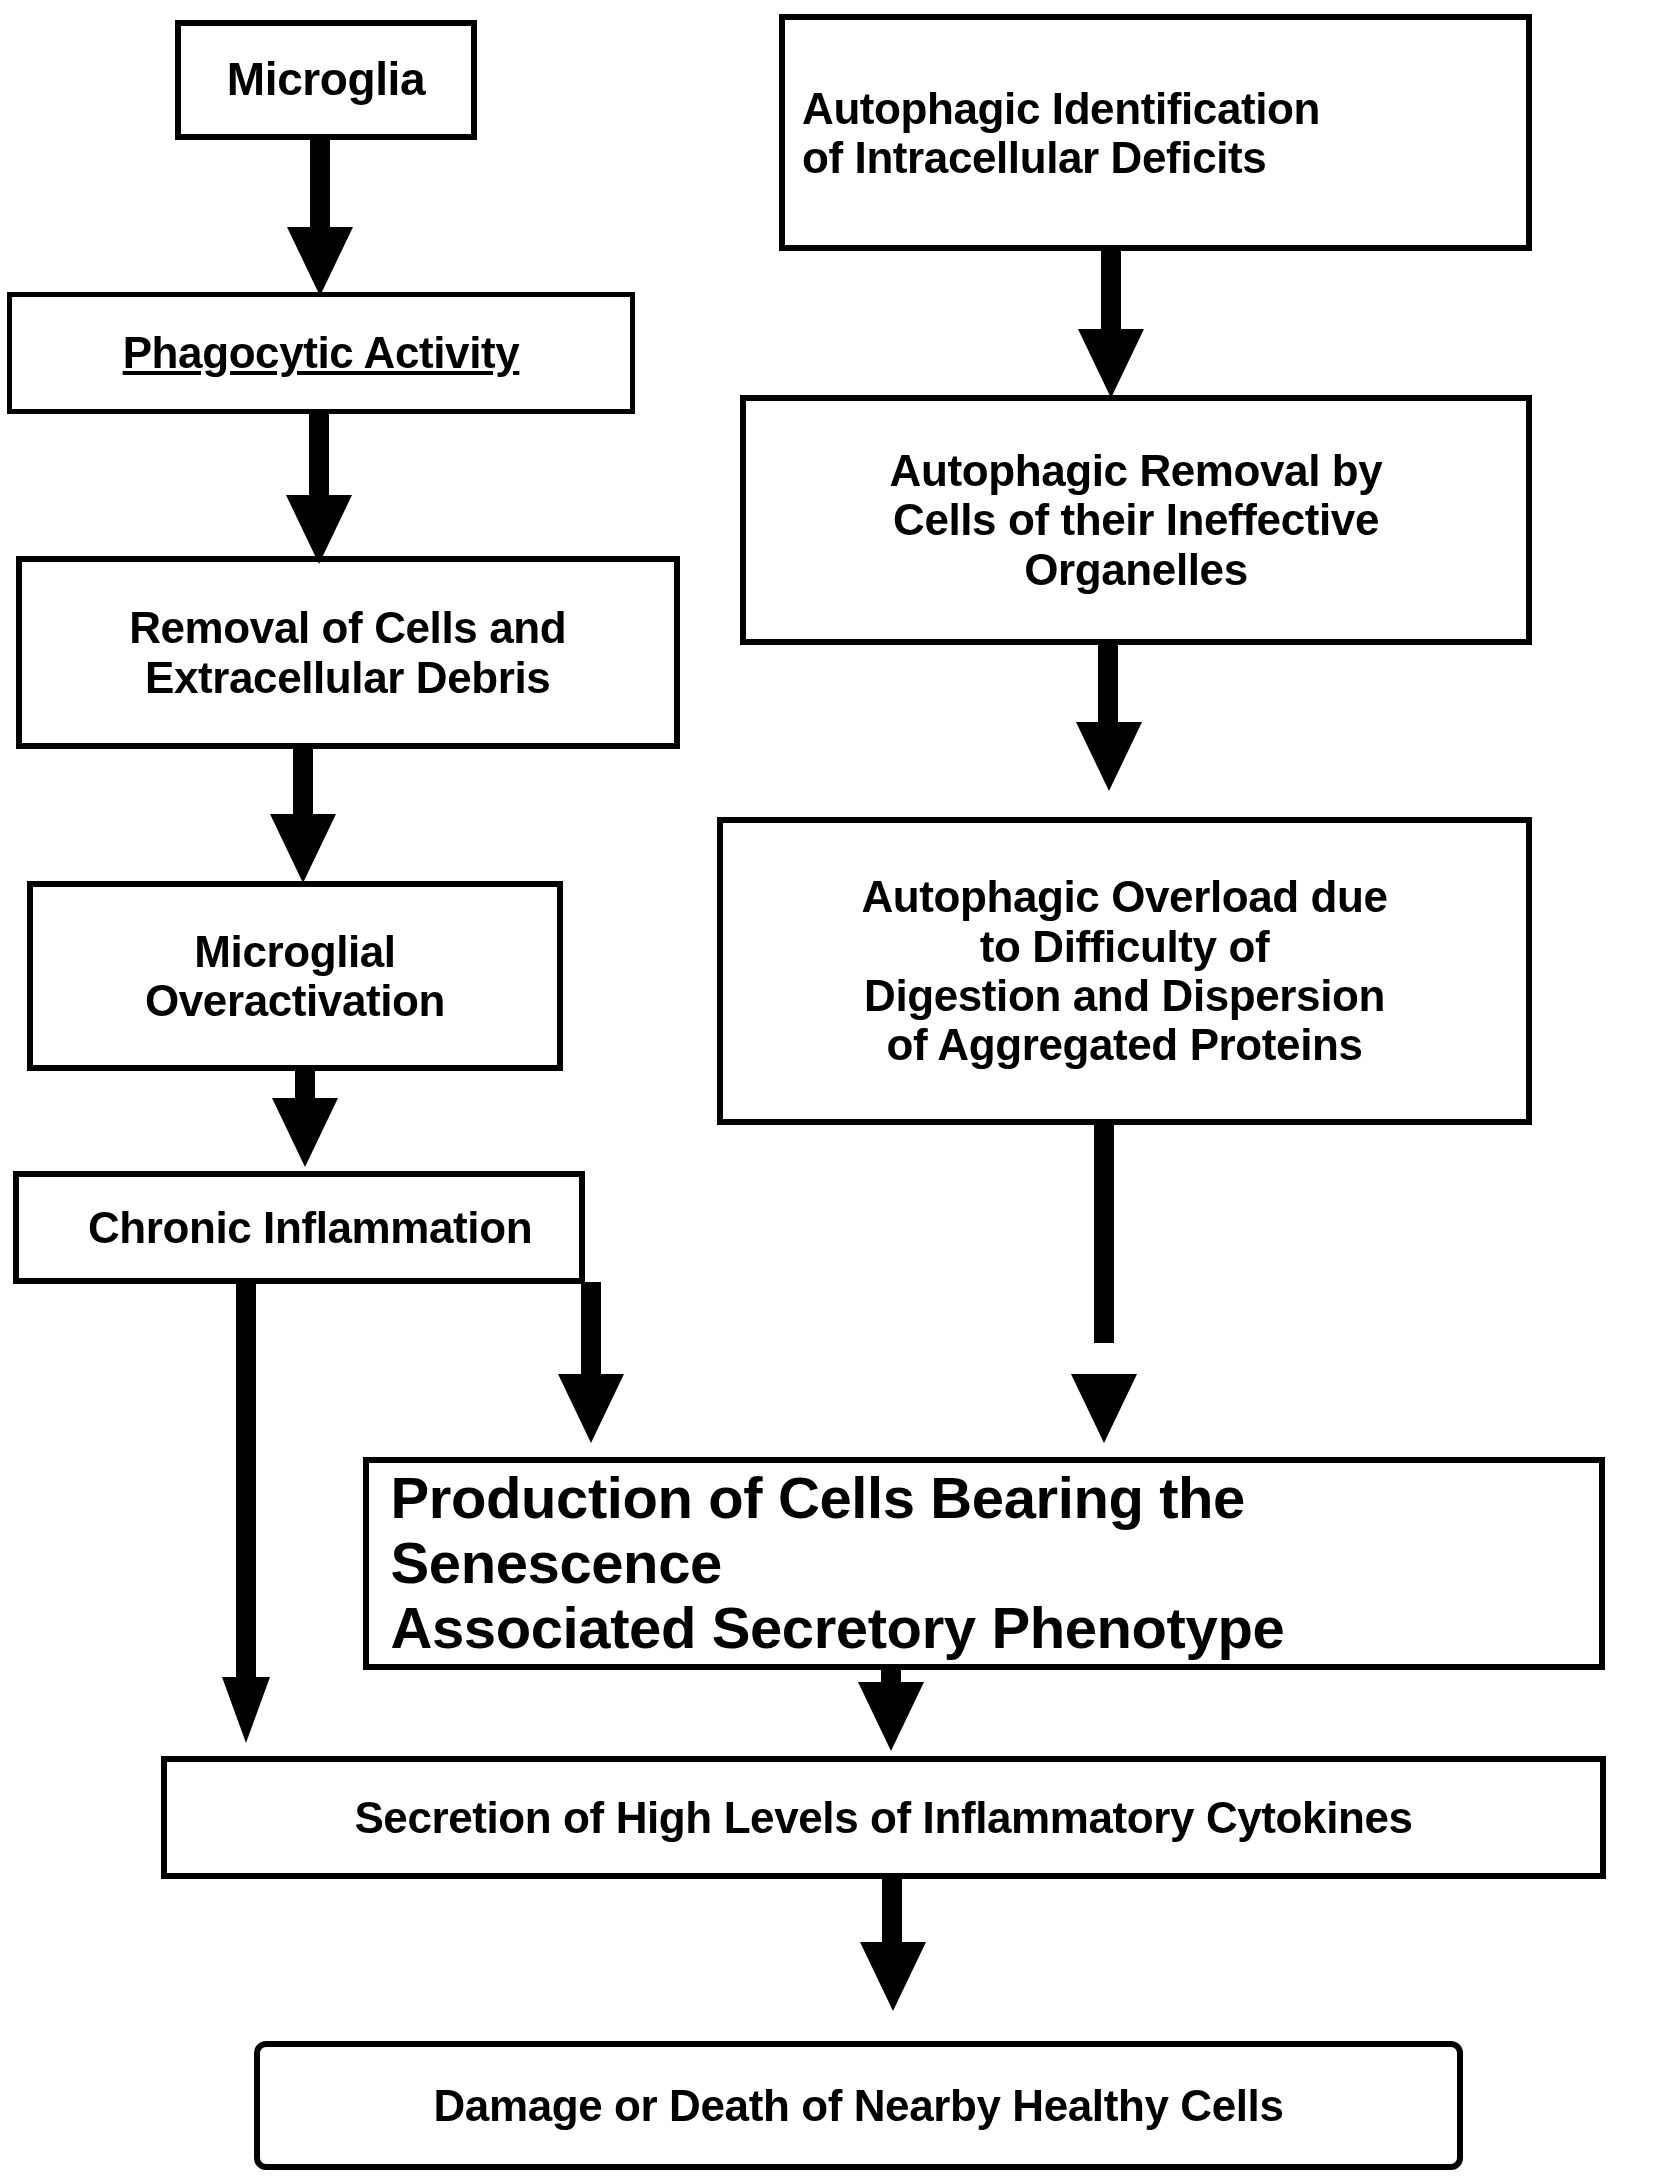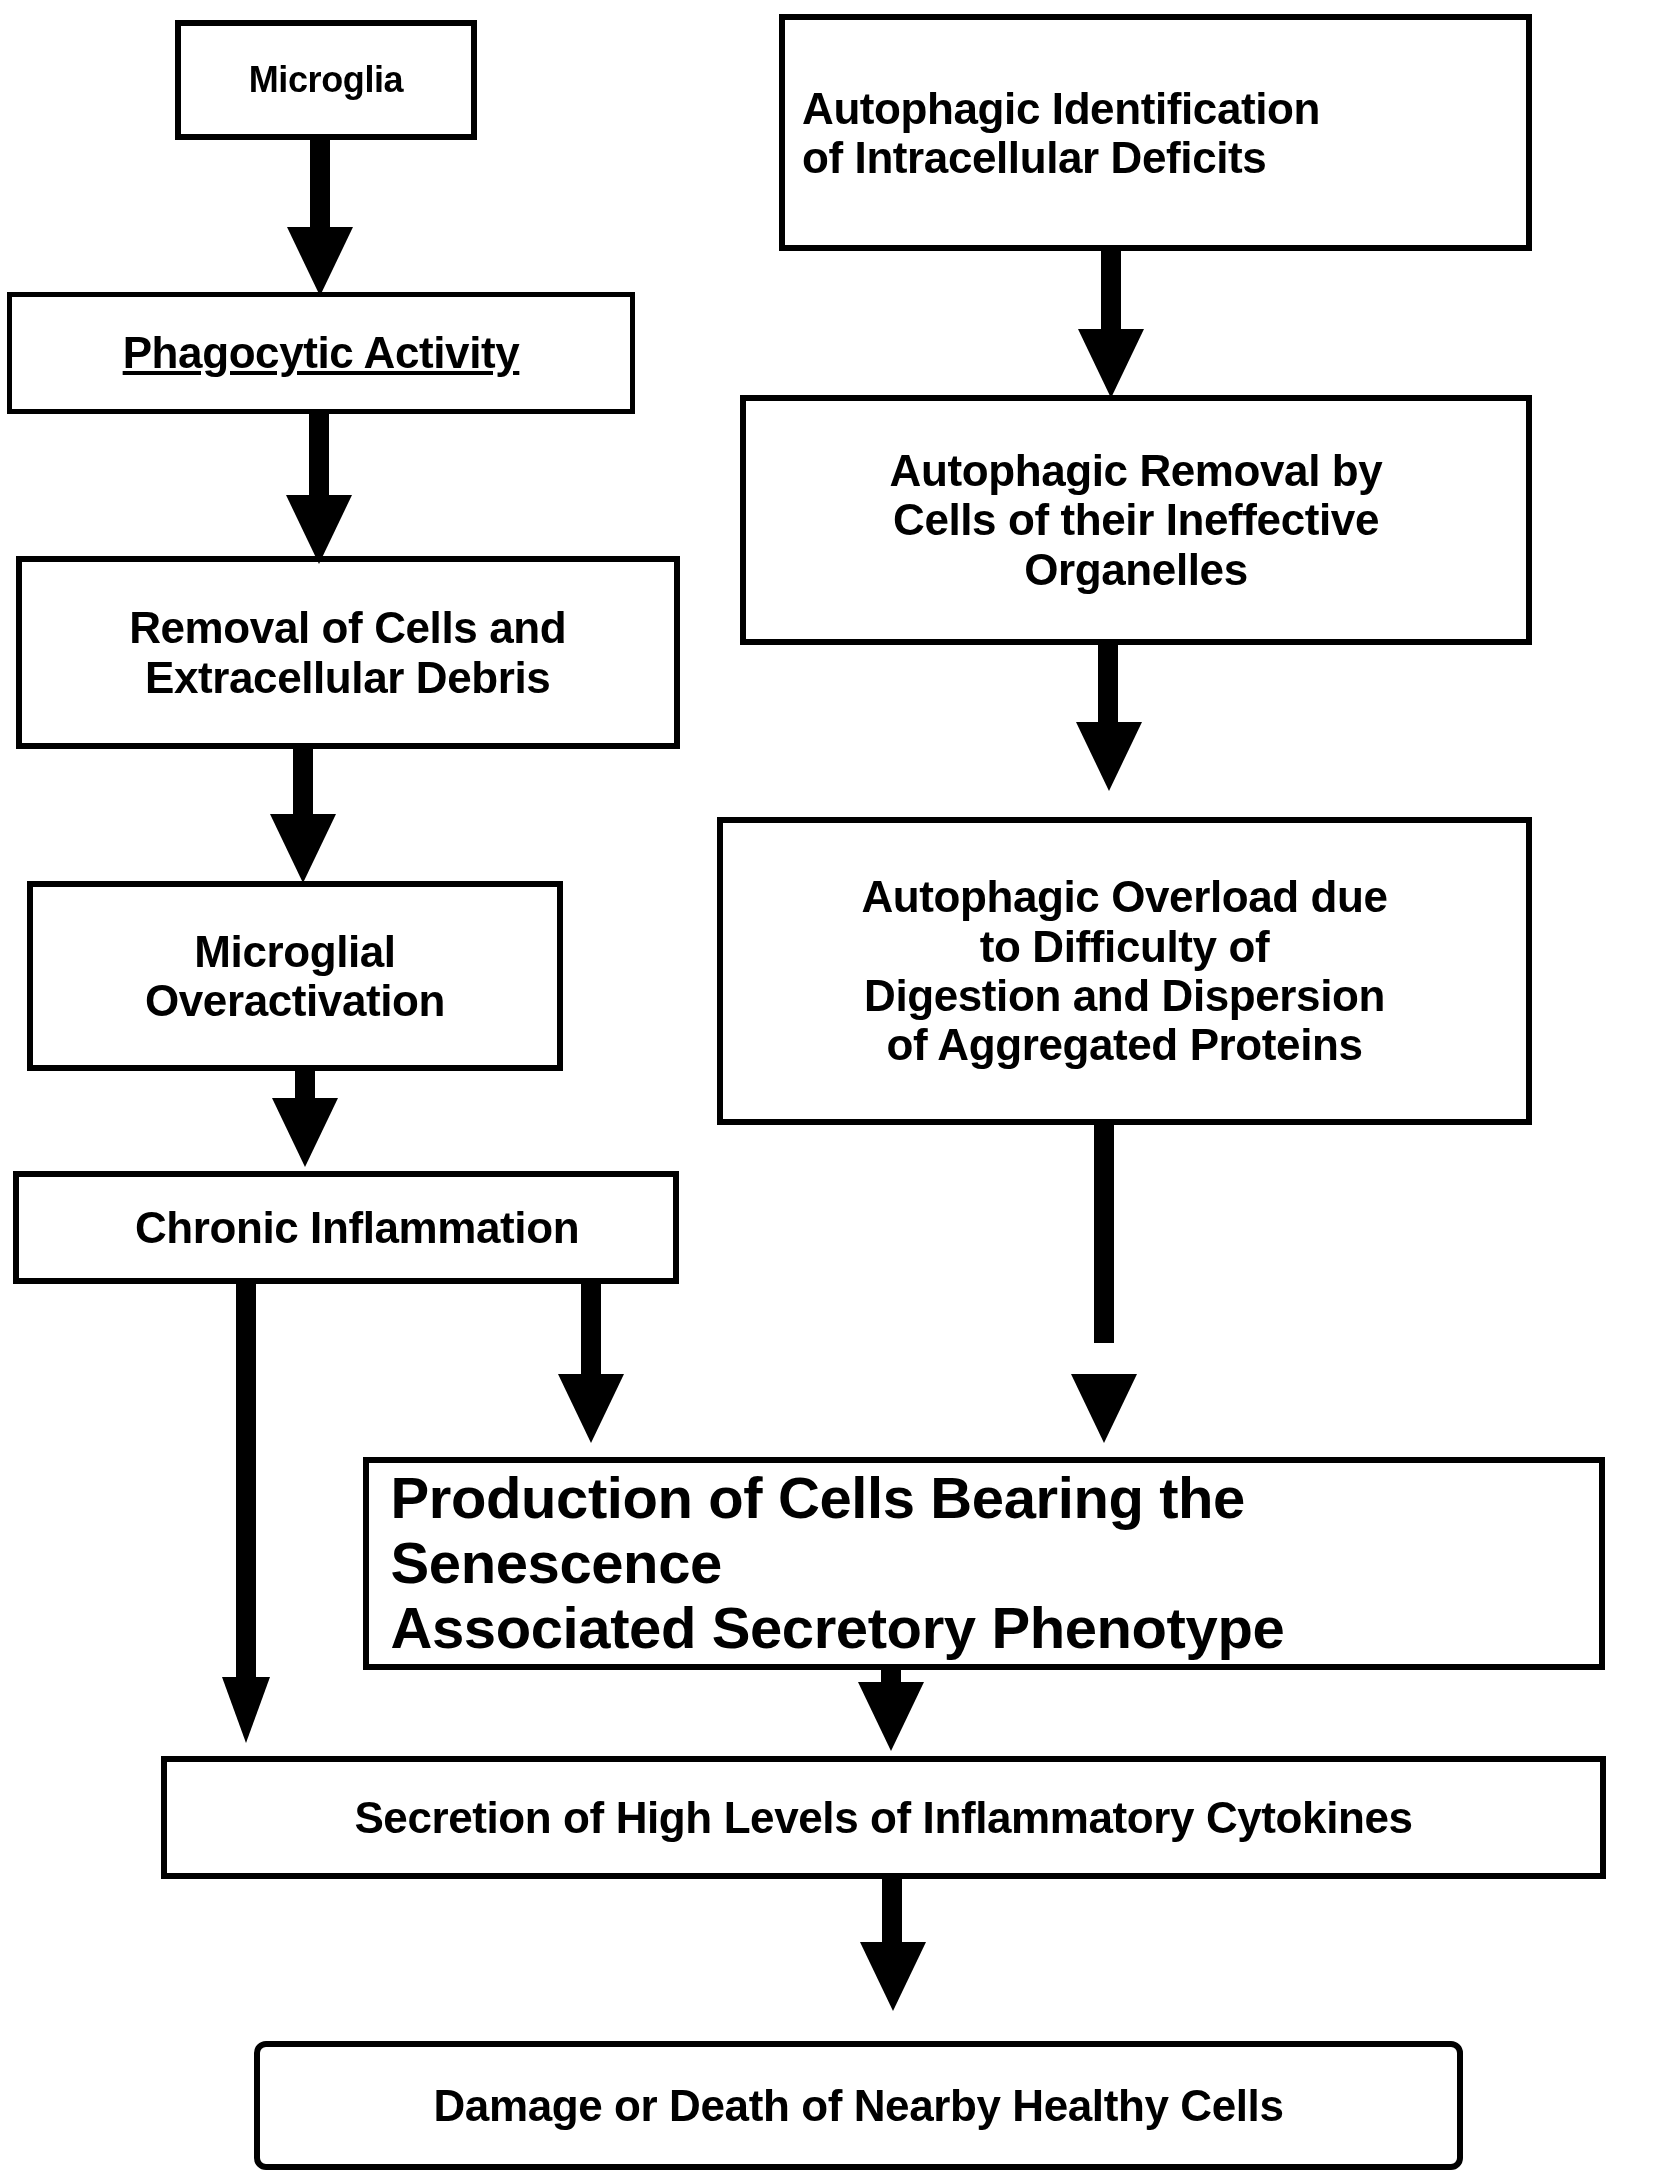"Microglia" span.label { font-size: 36px -> 46px }
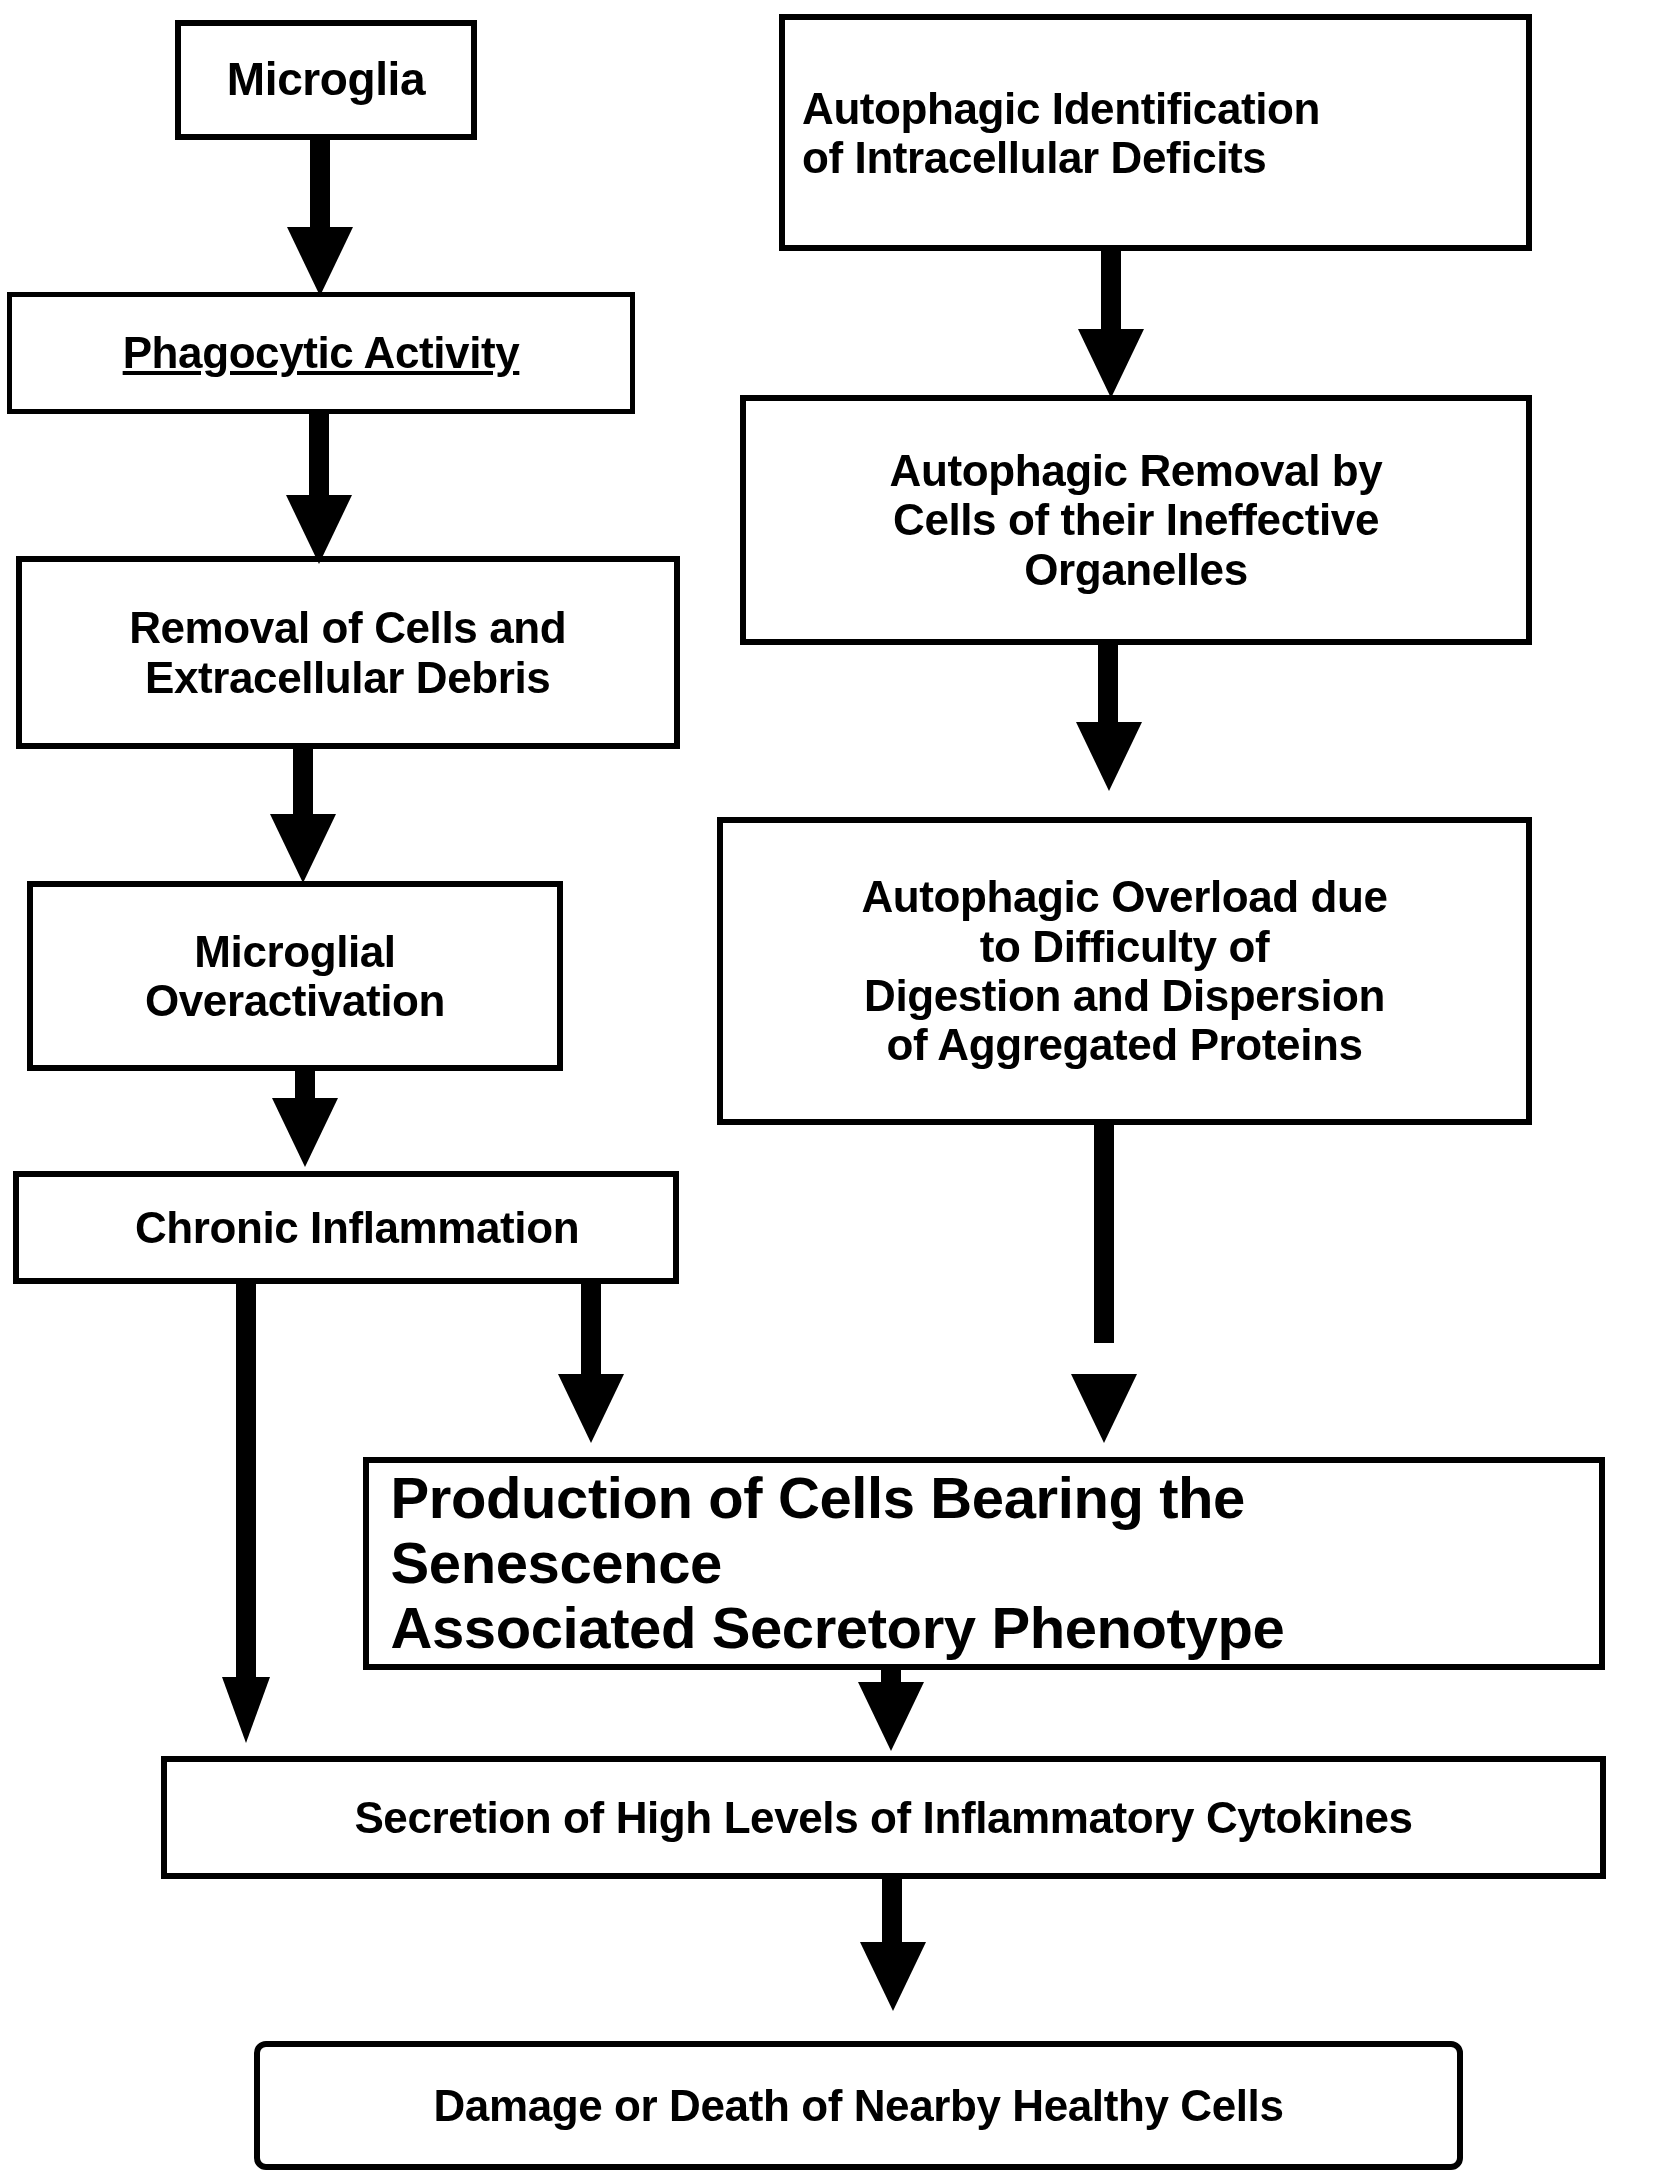"Chronic Inflammation" div.node { width: 666px -> 572px }
